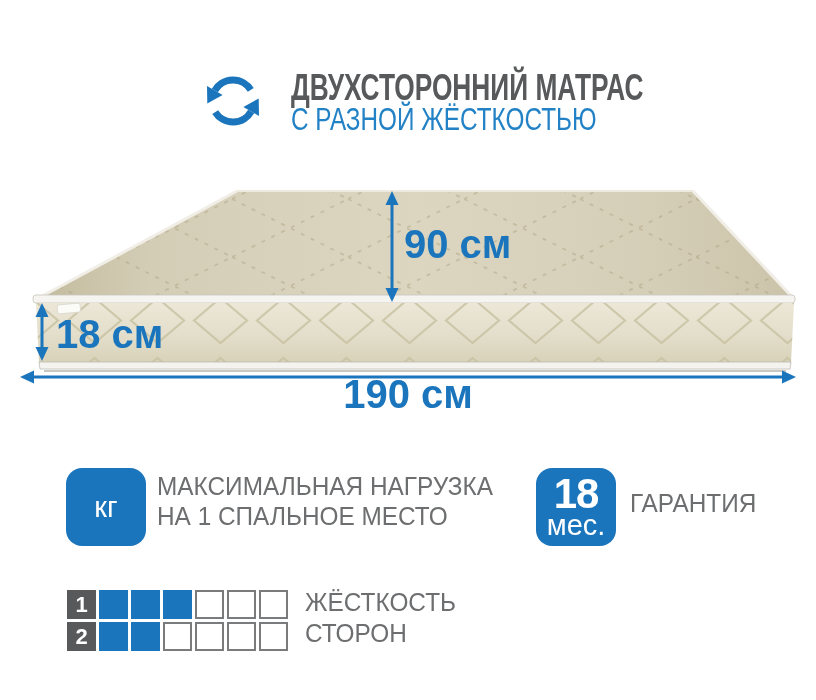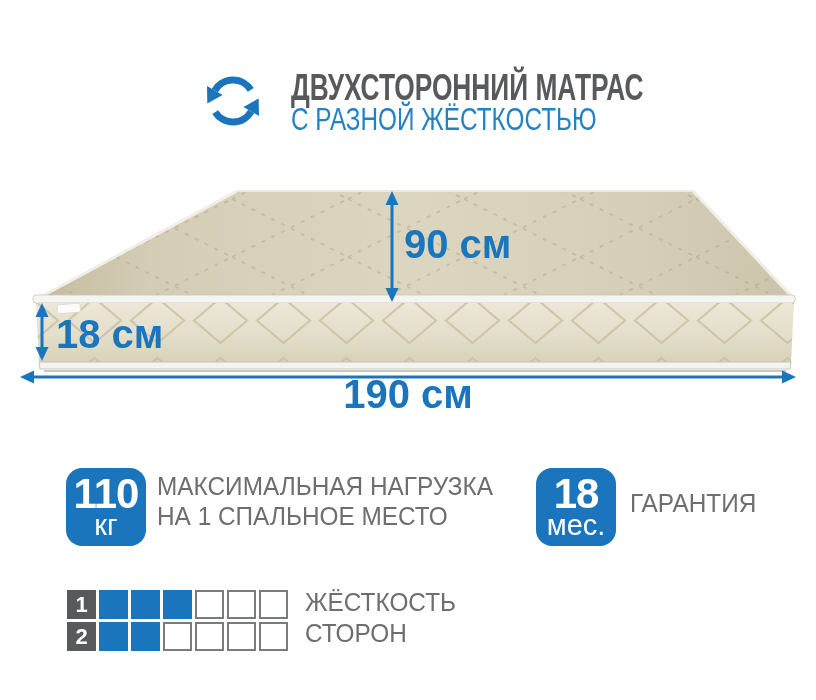"110" div.badge-value { html: <div>110</div> -> none }
